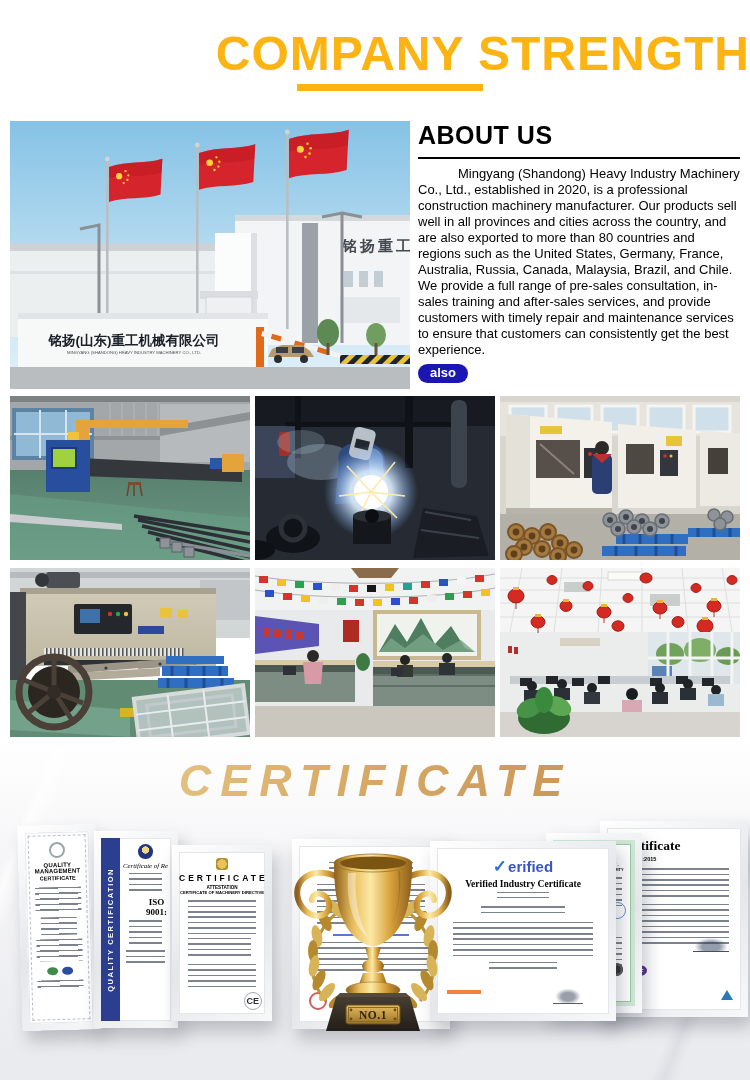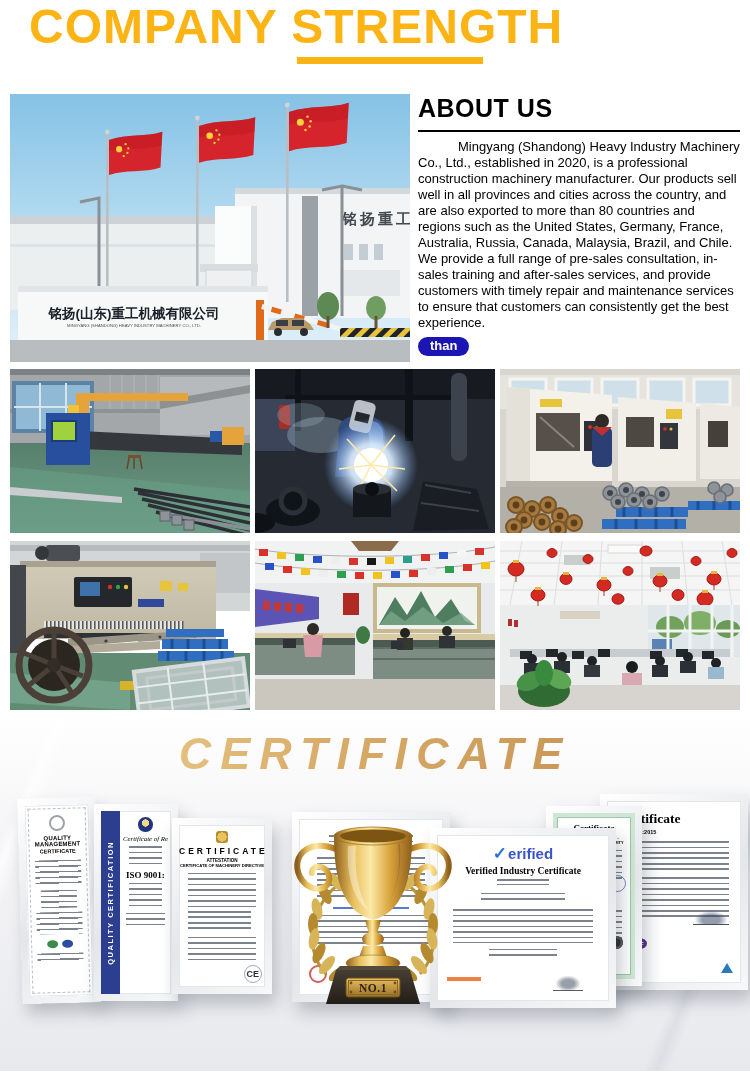"COMPANY STRENGTH" .hdr { padding-top: 2px -> 29px; text-align: left -> right }
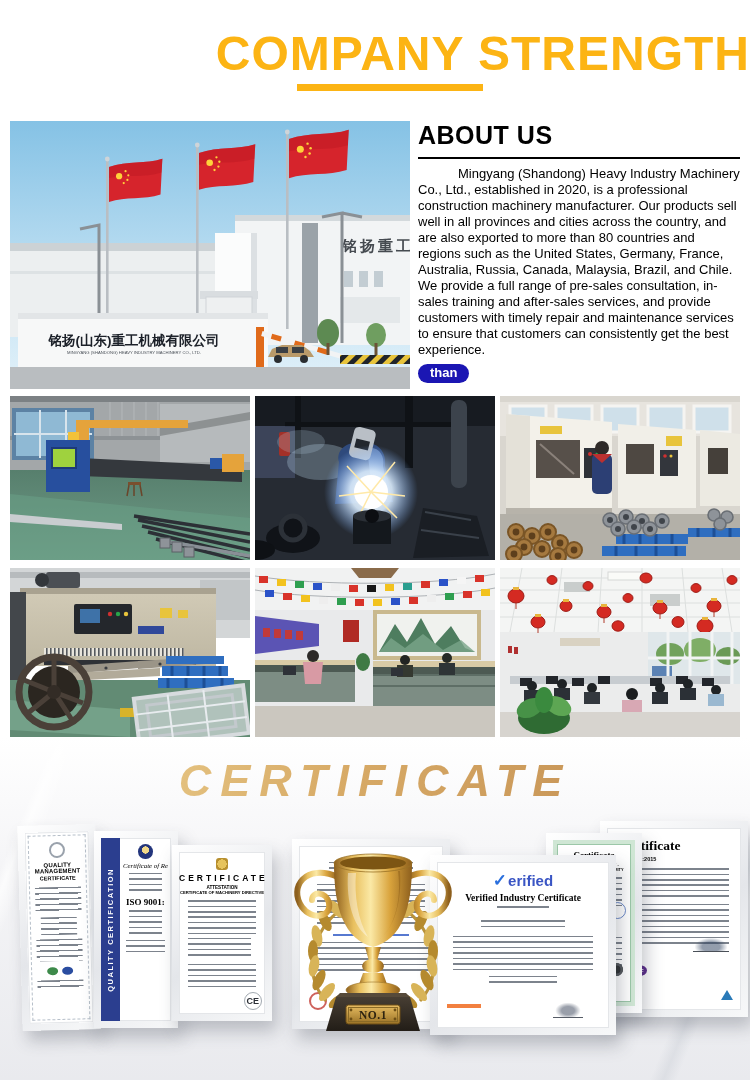"than" button.more { text: than -> also }
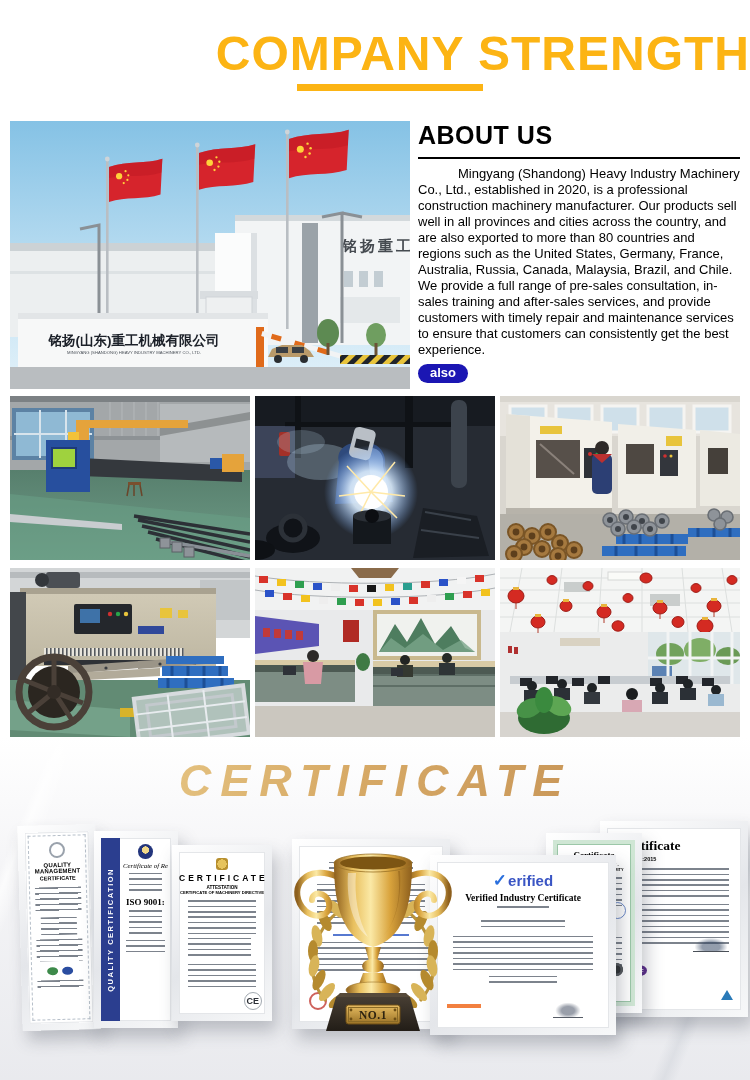"✓erified" .c4 { top: 38px -> 24px }
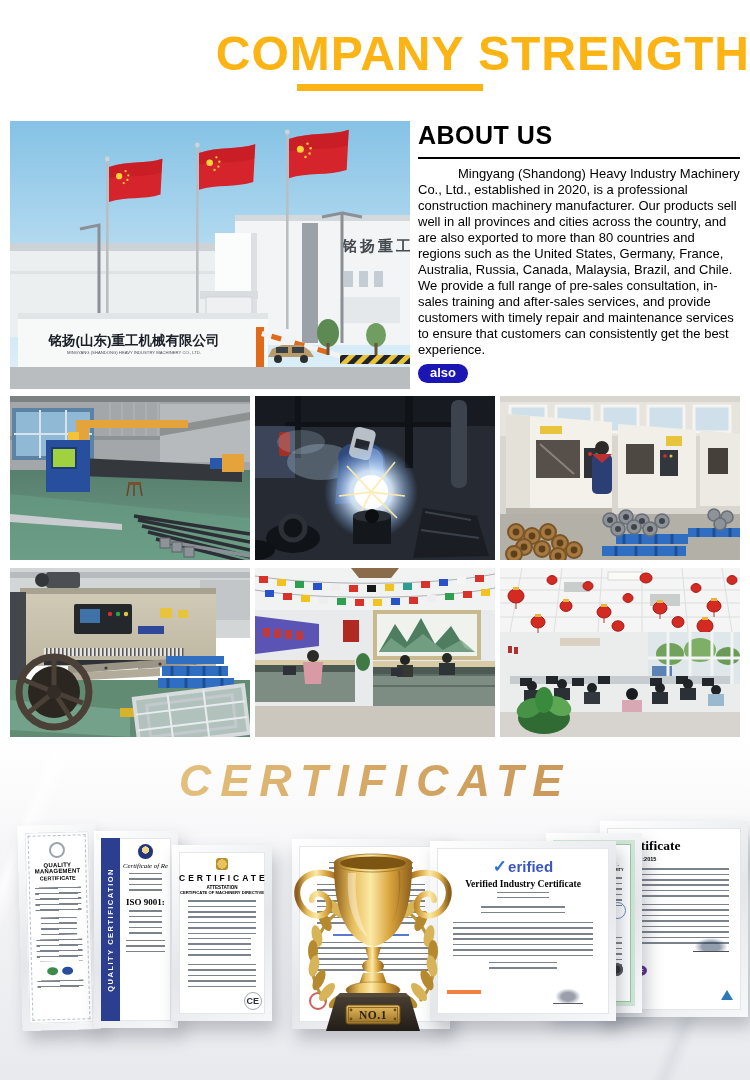"ISO 9001:" .c2 .iso { padding-left: none -> 22px }
